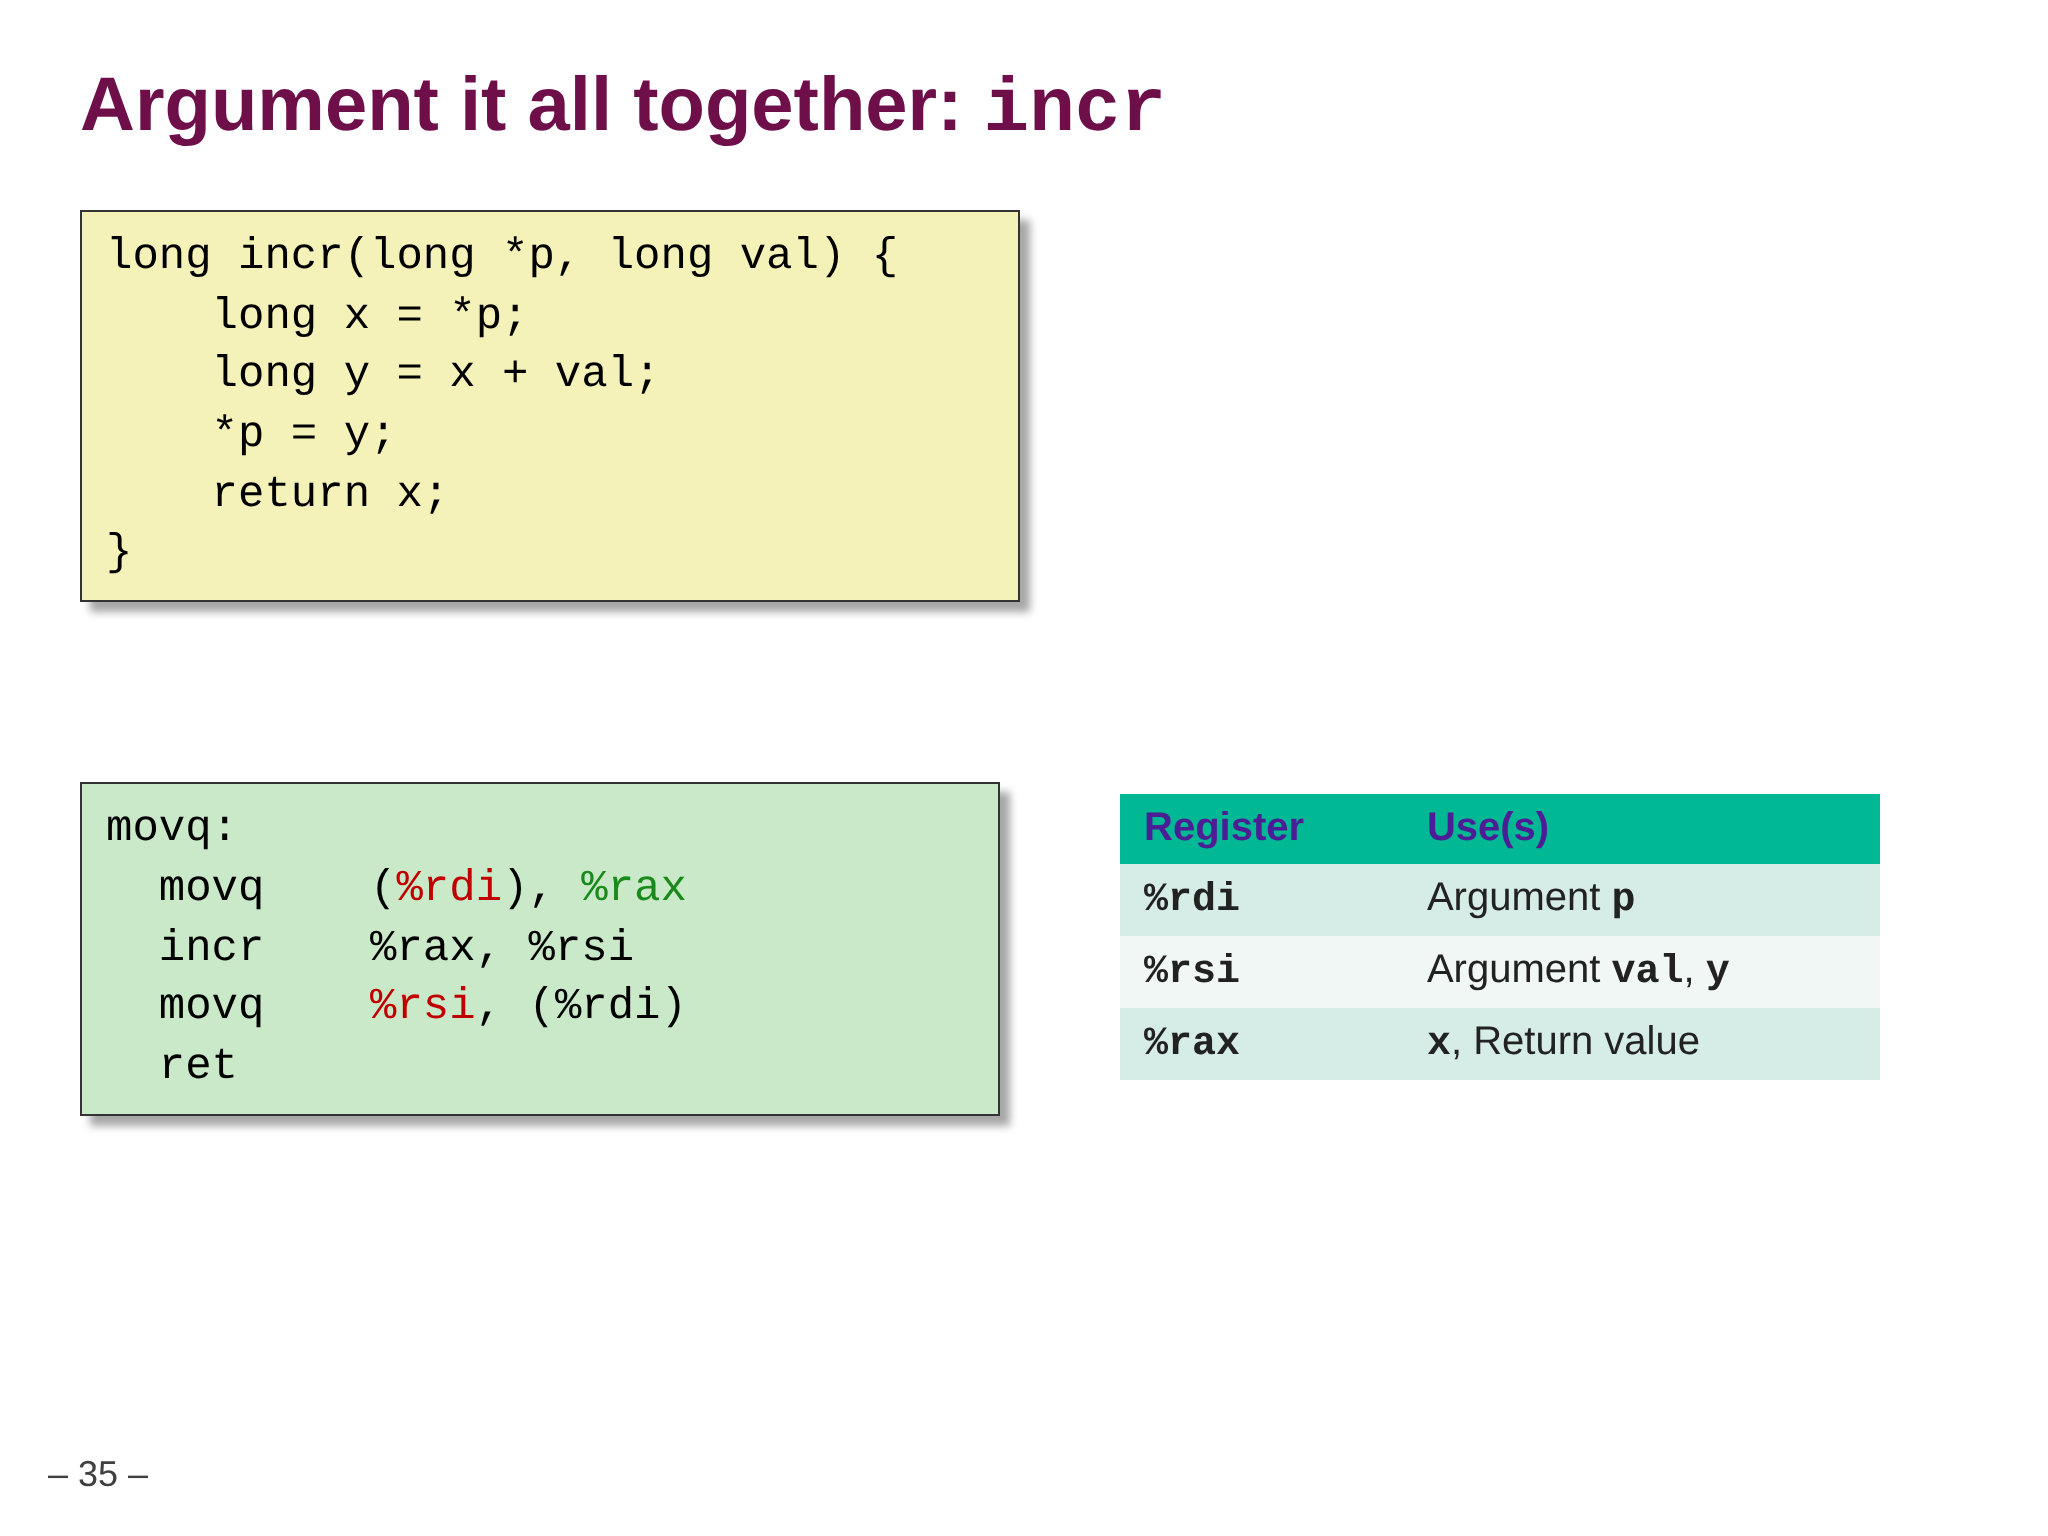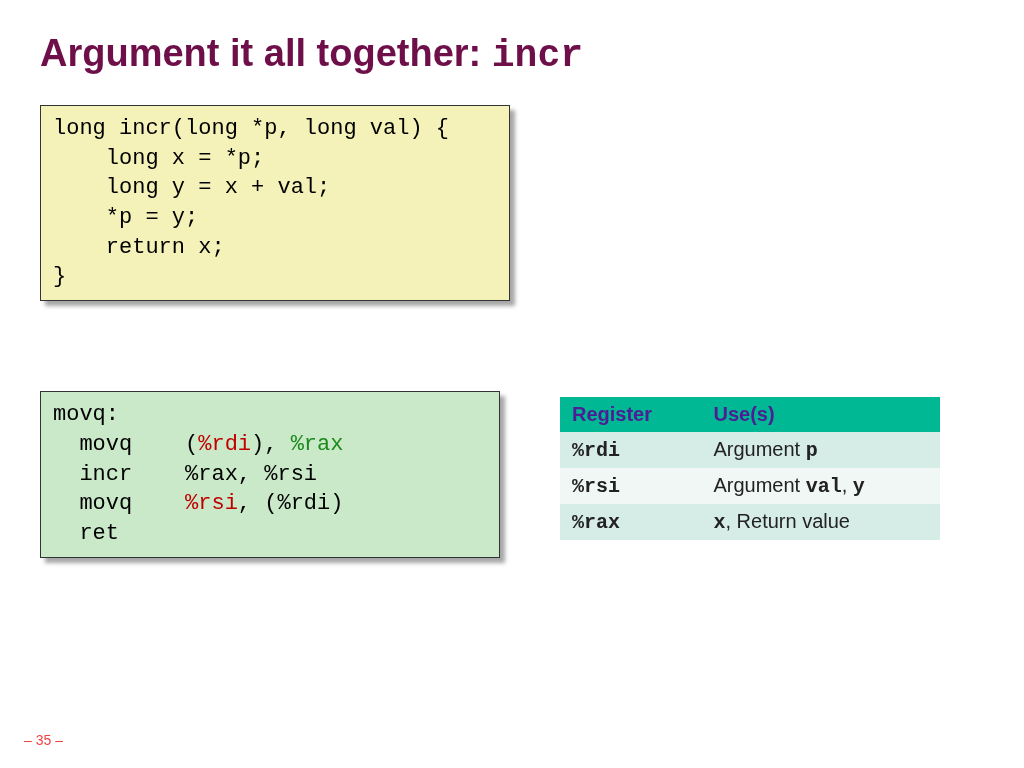"– 35 –" .pagenum { color: #ef4444 -> #404040; font-size: 14px -> 18px }
